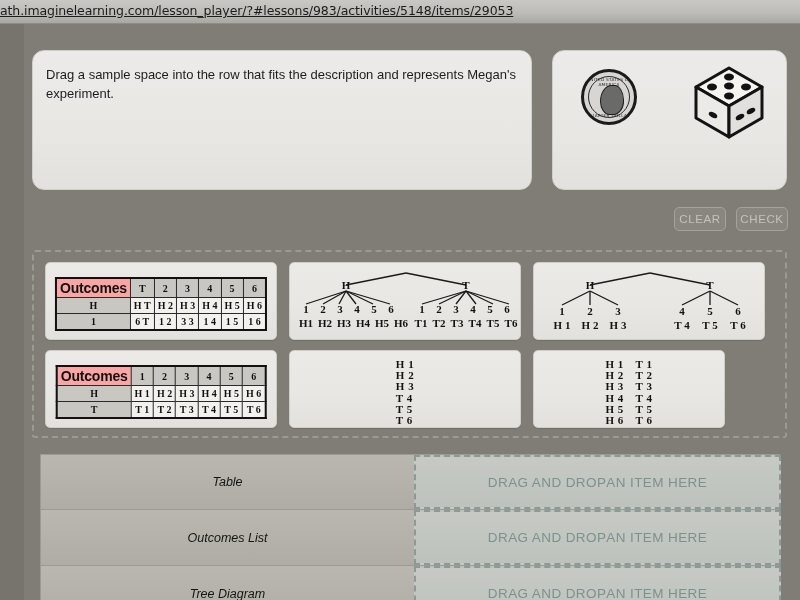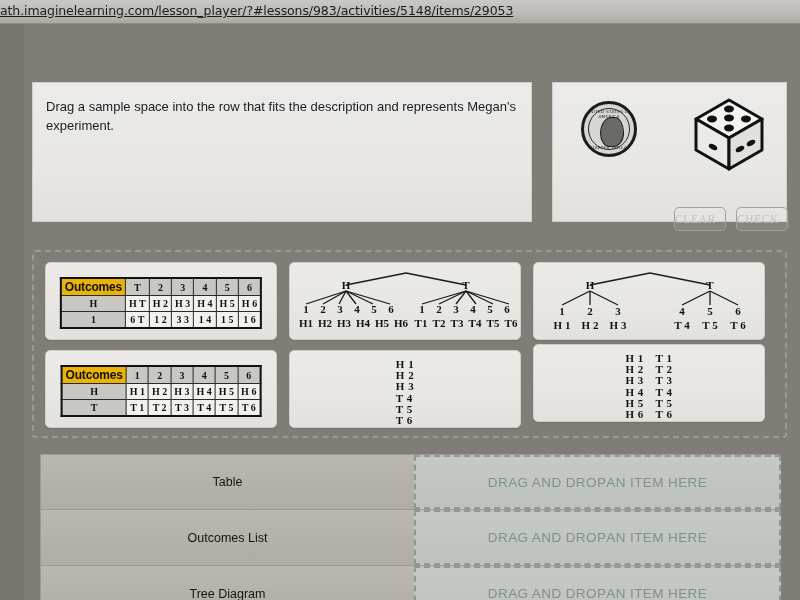"Drag a sample space into" .top-panel { border-radius: 0 -> 12px; margin-top: 32px -> none }
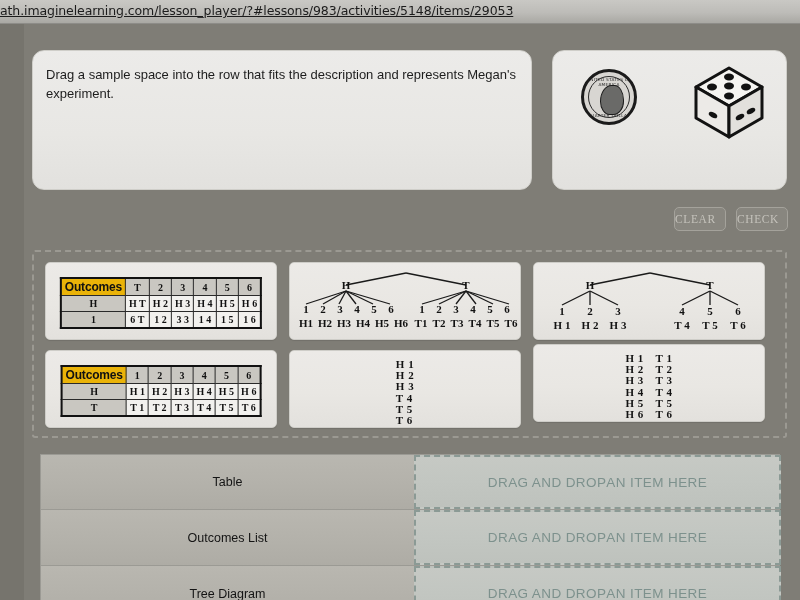"CLEAR" .action-btn { font-family: Liberation Serif, serif -> Liberation Sans, sans-serif; text-align: left -> center }
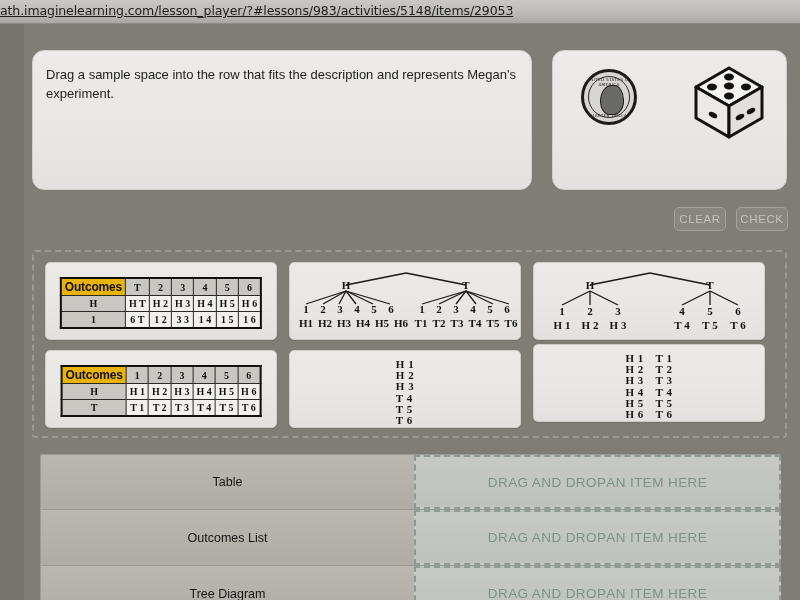"Outcomes" .ss-table td.corner { background: #eab308 -> #fca5a5; font-size: 12px -> 14px }
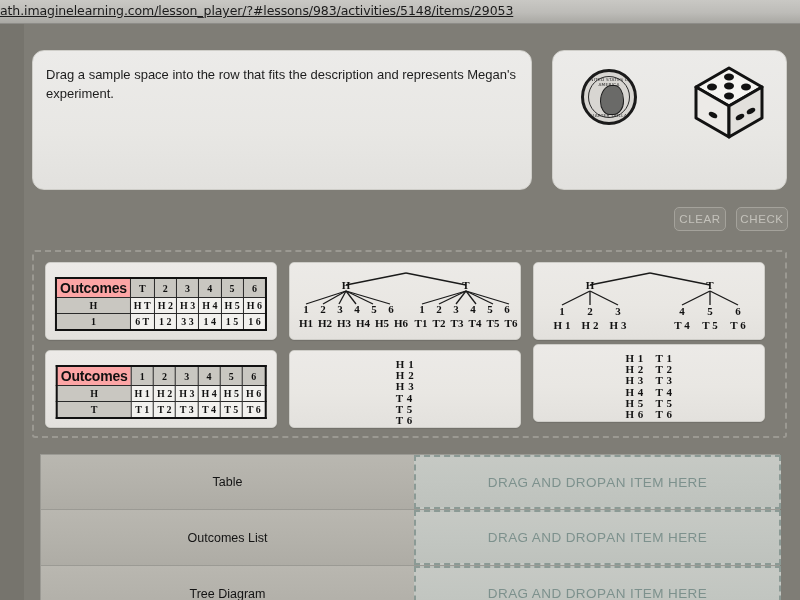"H 1 T 1" #option-list-2 { top: 92px -> 98px; width: 232px -> 192px }
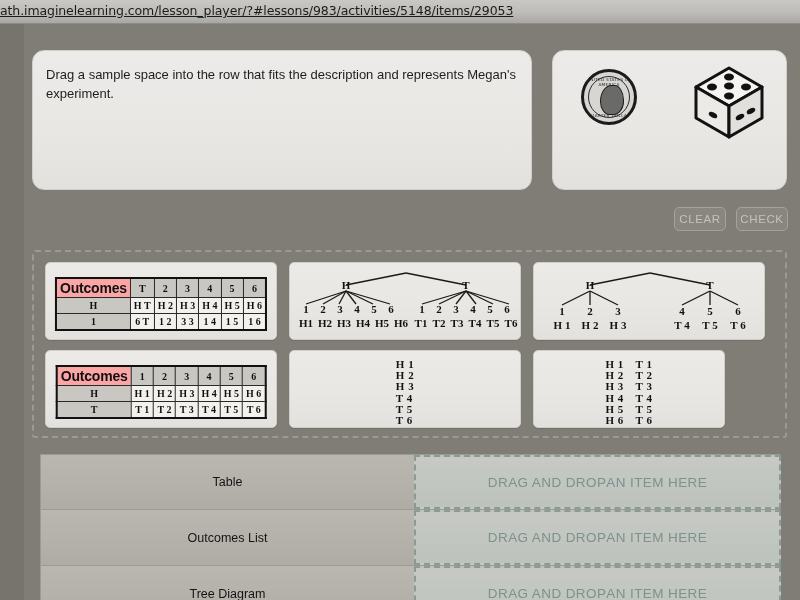"Table" .row-label { font-style: none -> italic }
